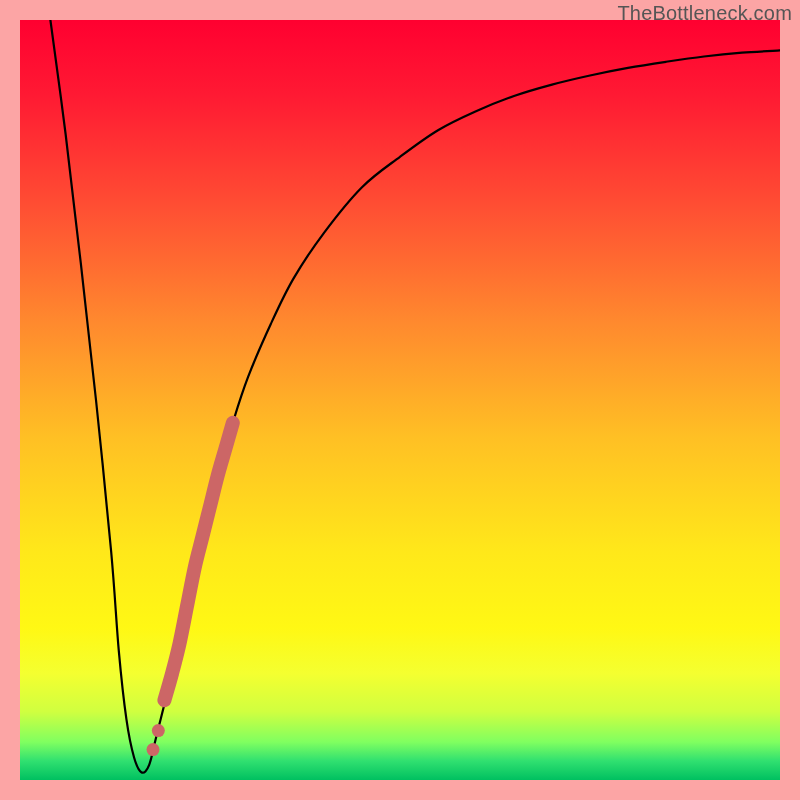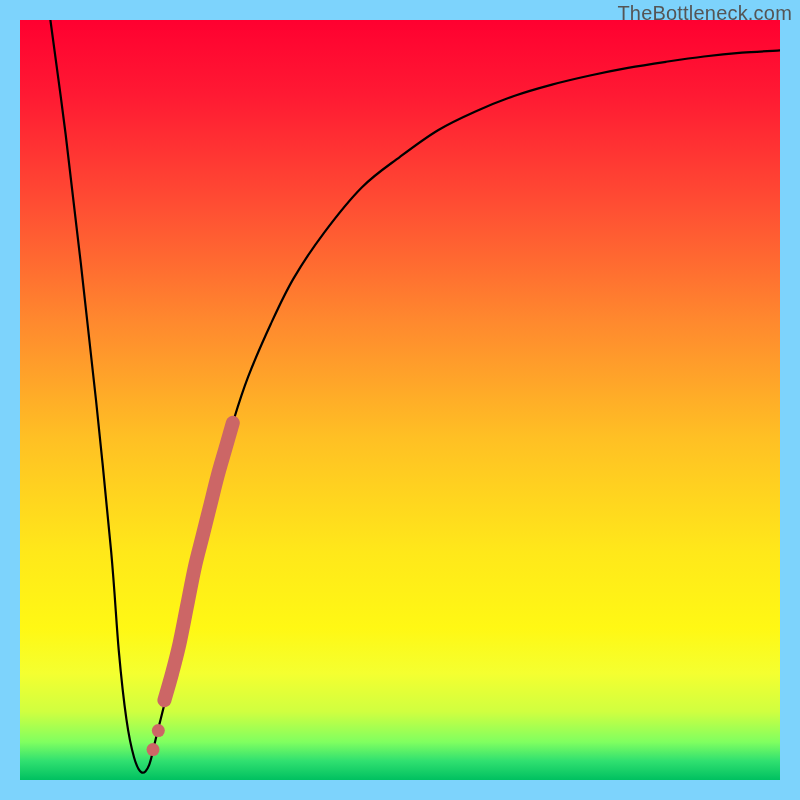"TheBottleneck.com" .frame { background: #7dd3fc -> #fca5a5 }
